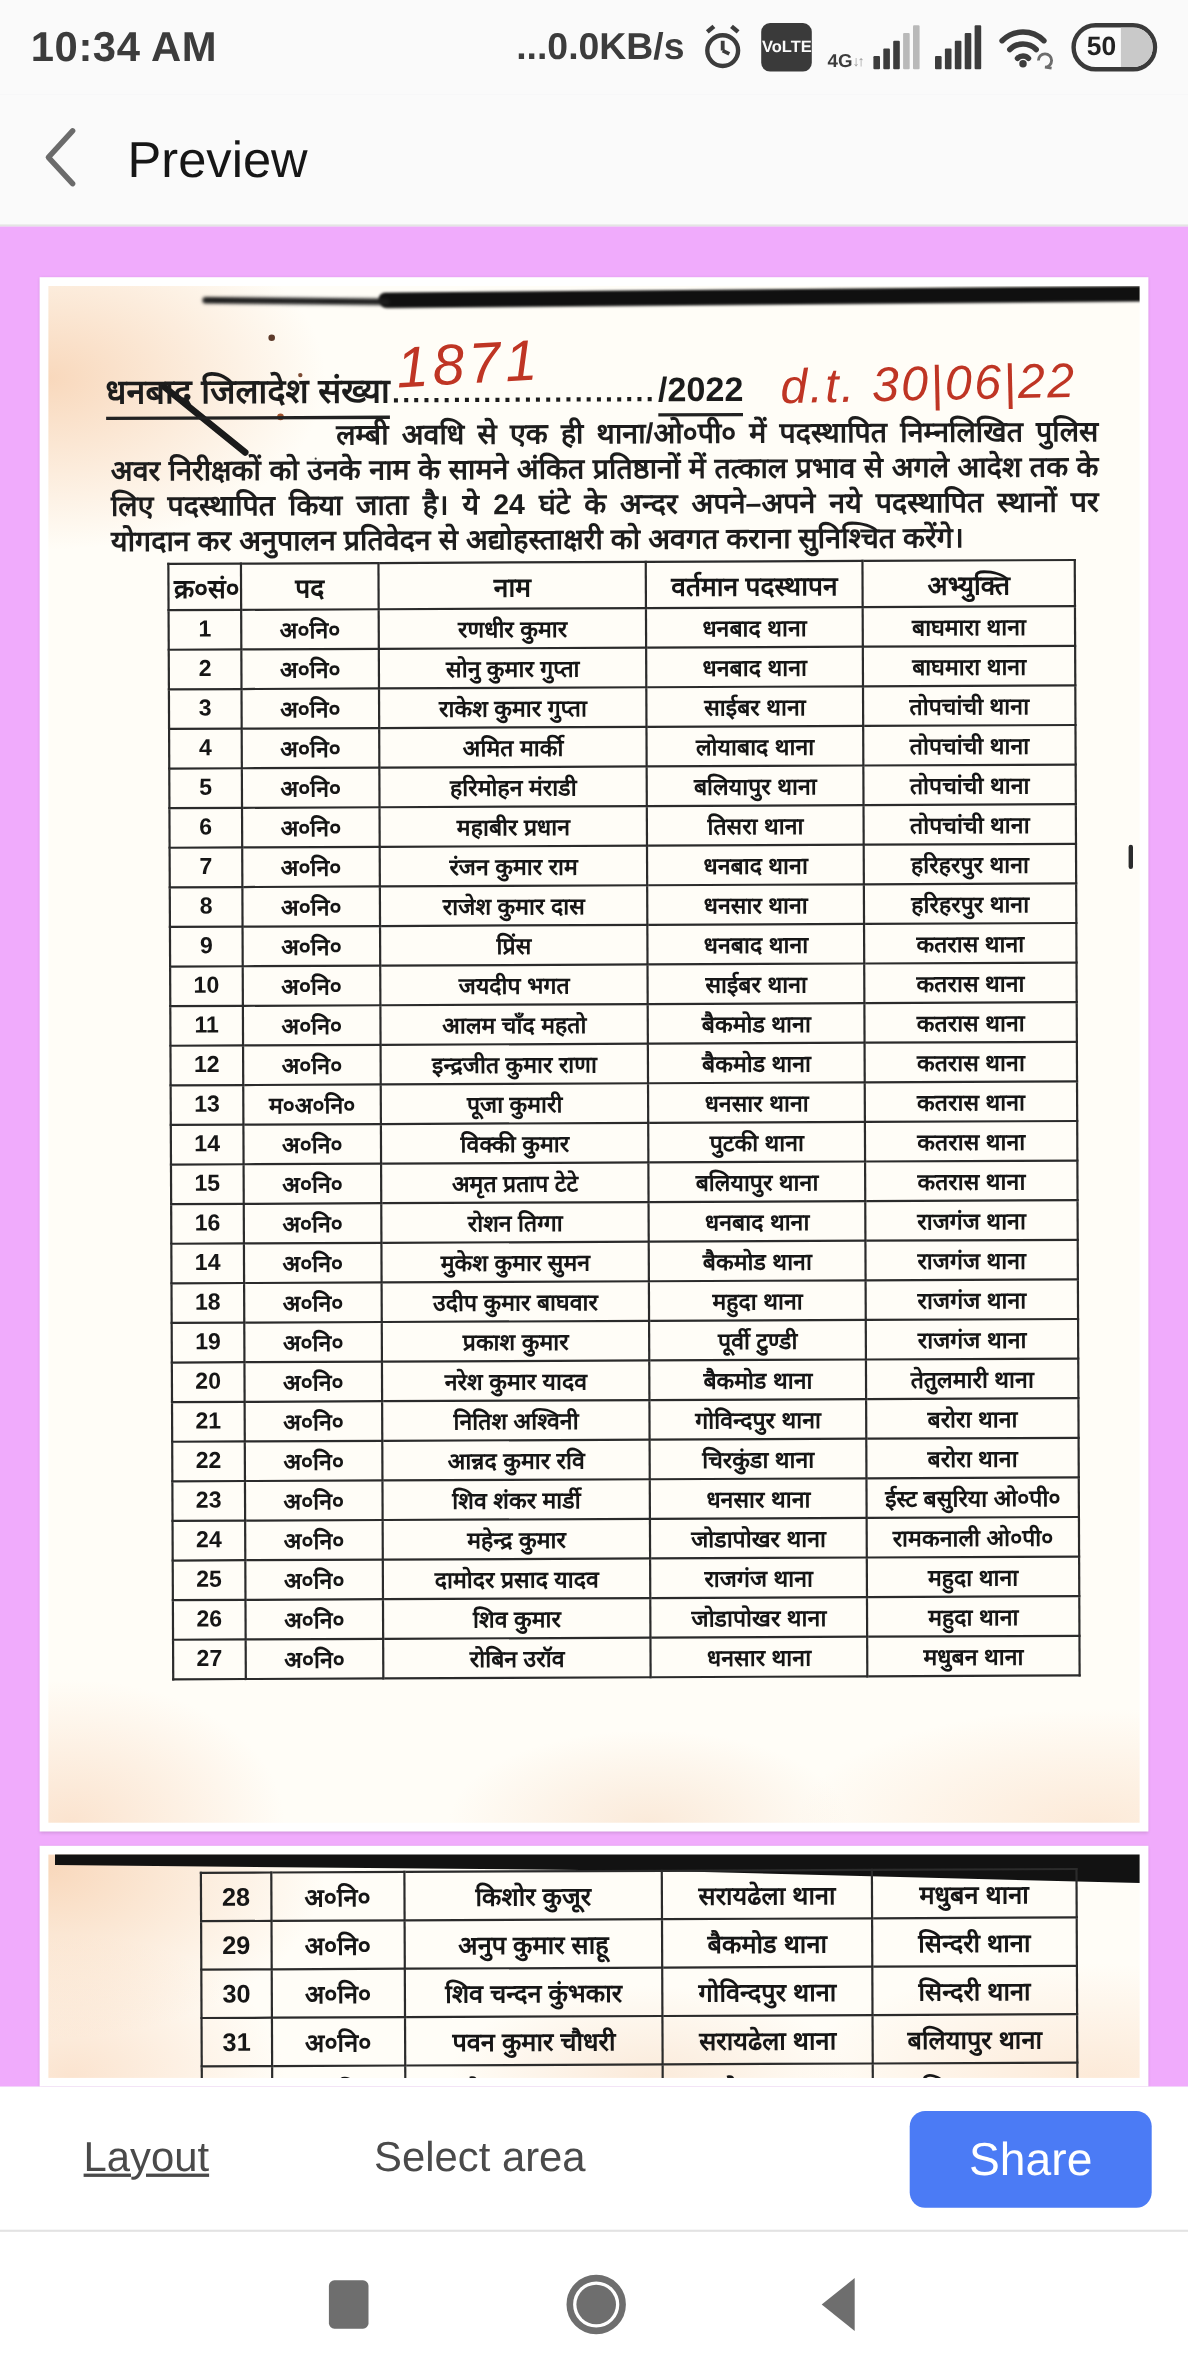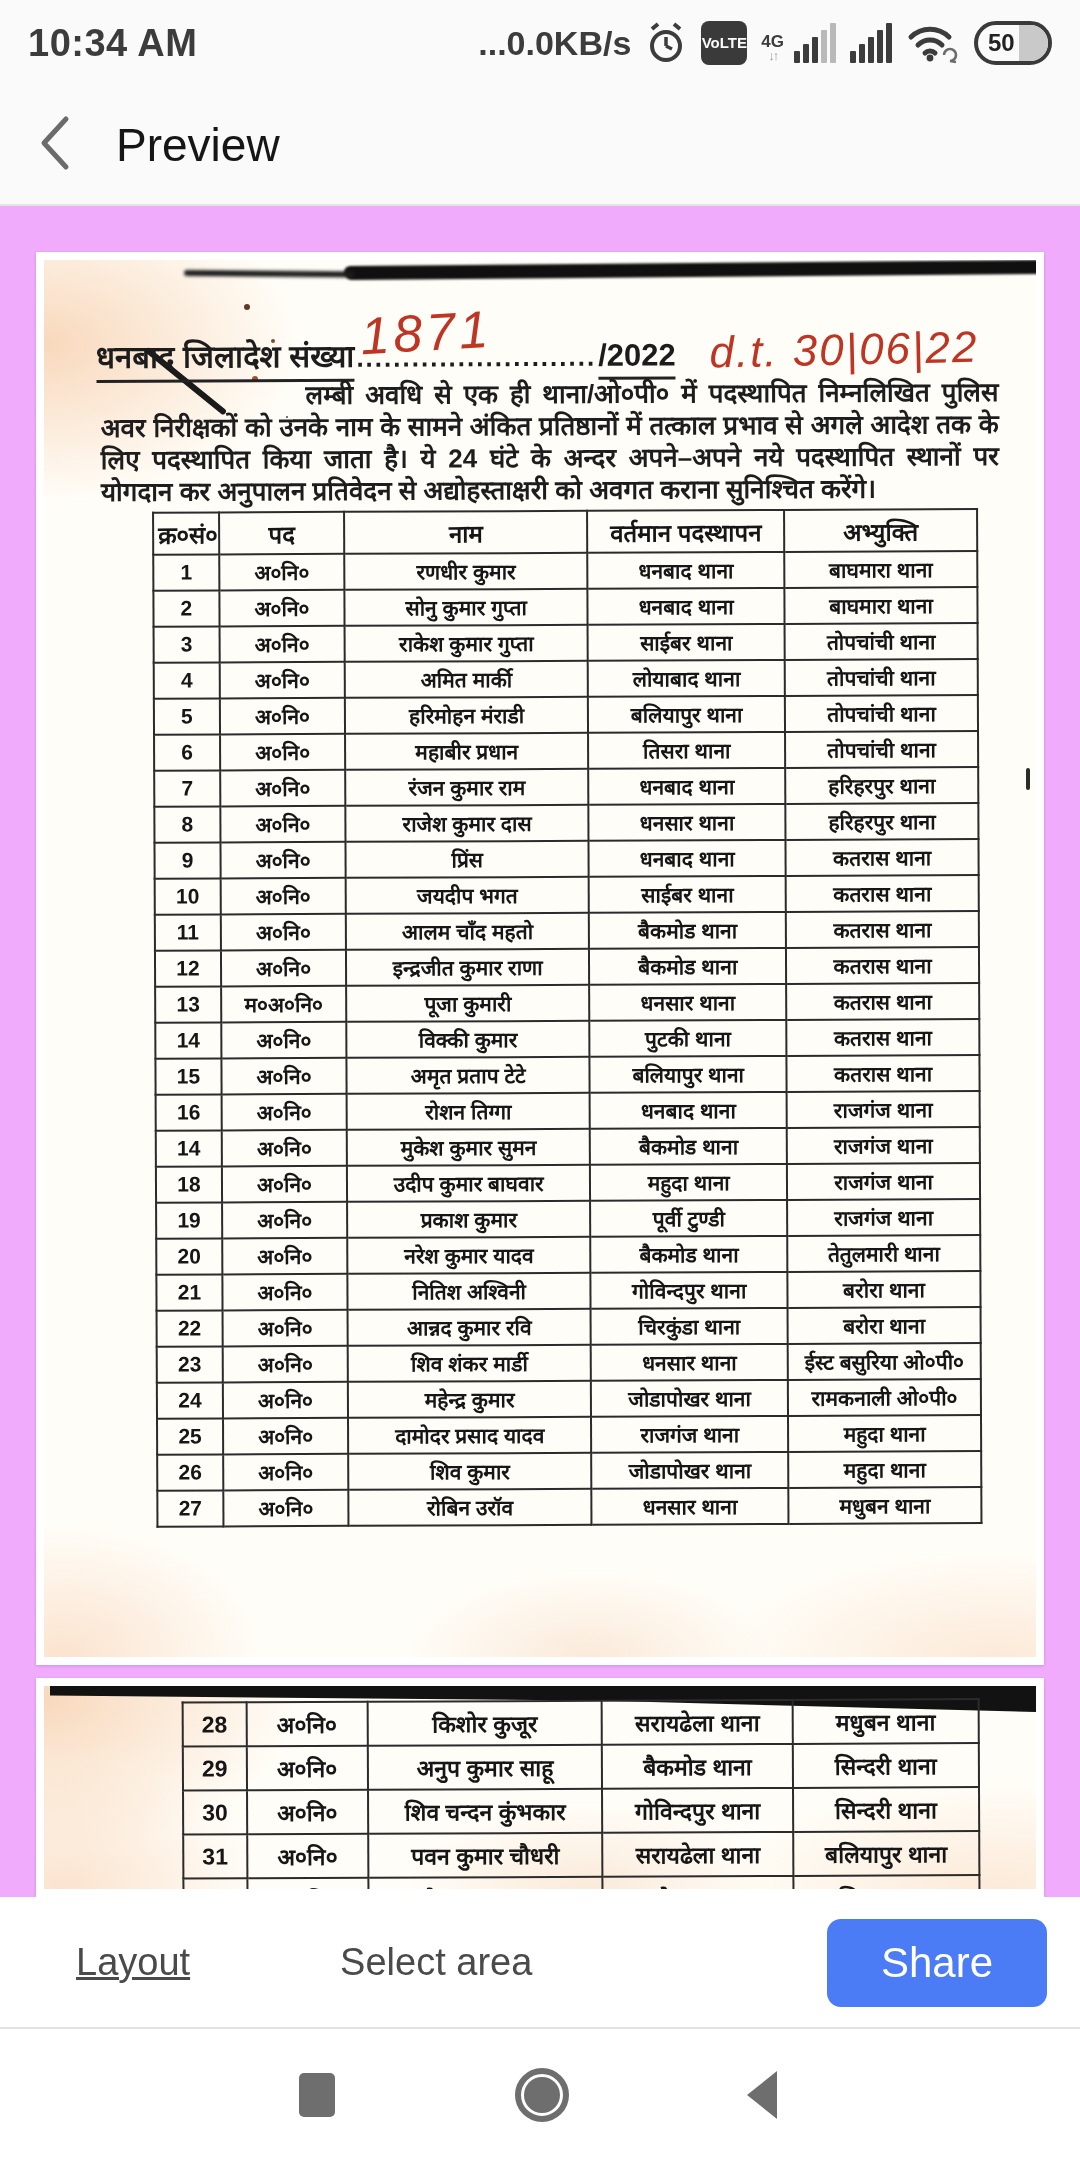"4G" .sig-meta { flex-direction: column -> row }
